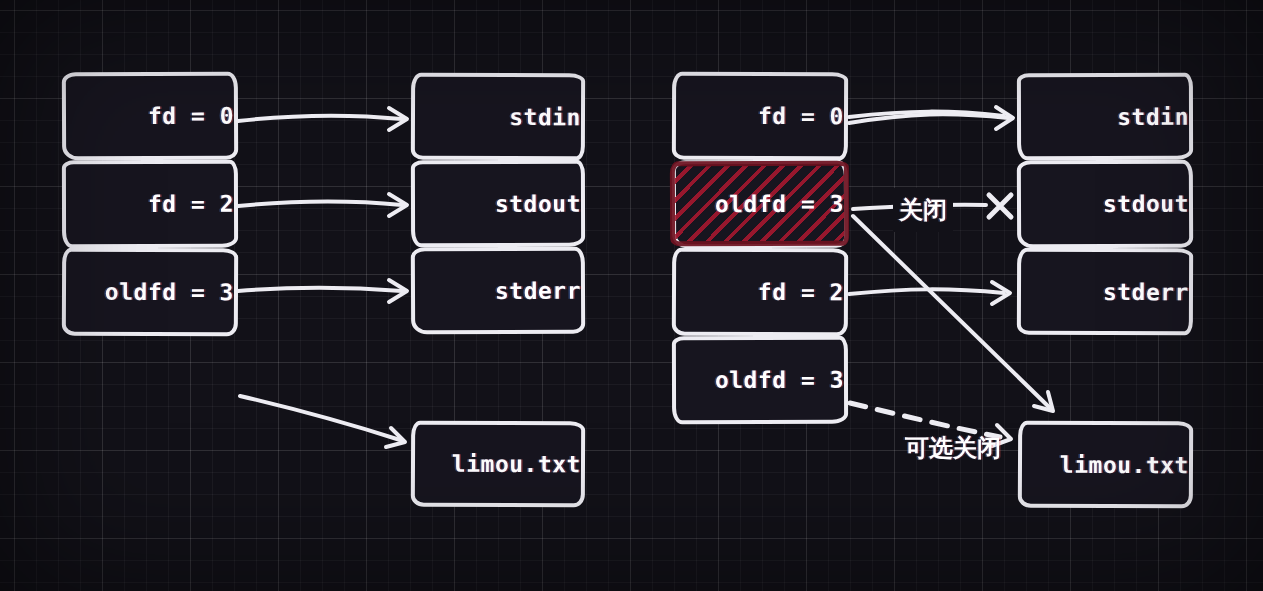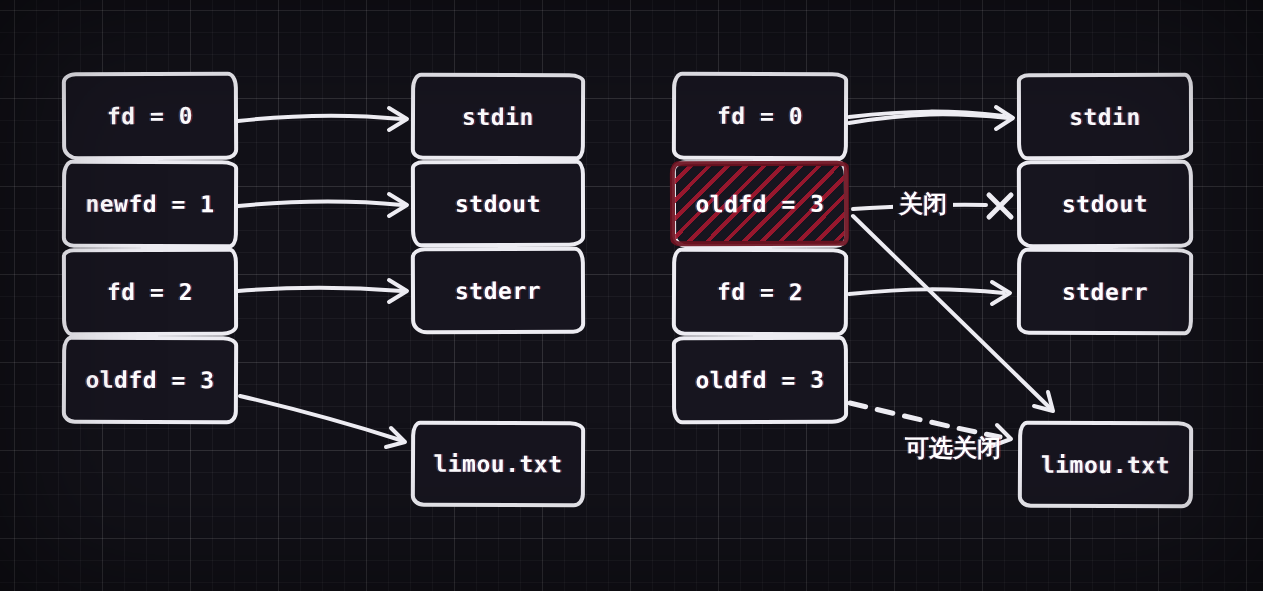"fd = 0" .cell,.box { justify-content: center -> flex-end }
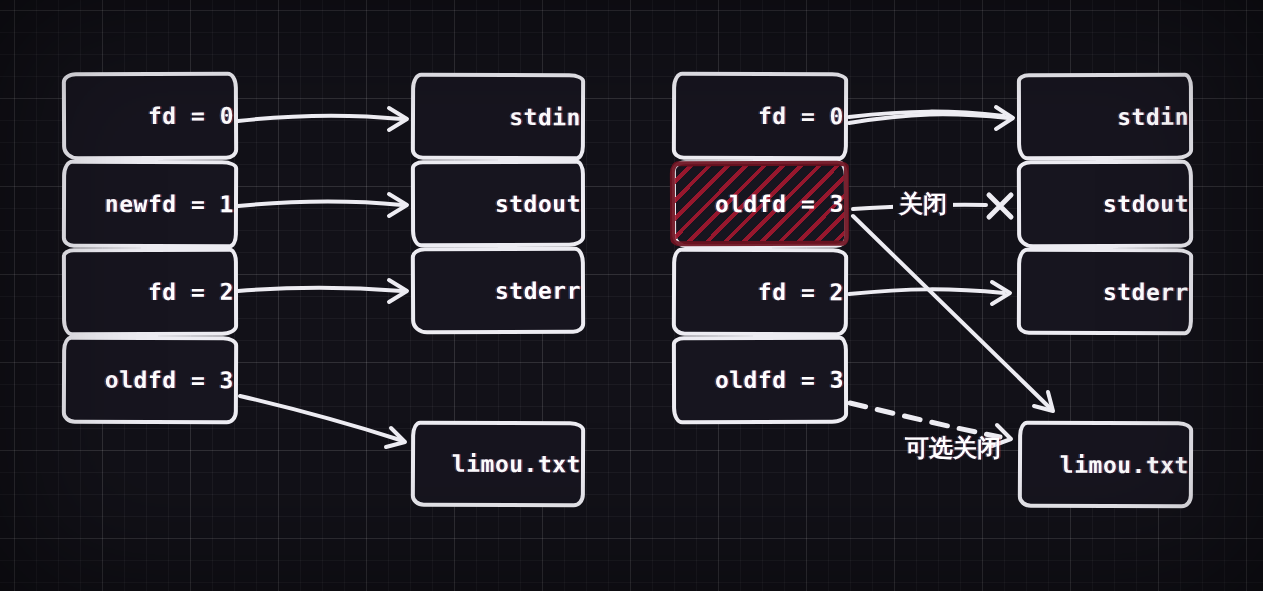"newfd = 1" div.cell { html: <div> <span>newfd = 1</span> </div> -> none }
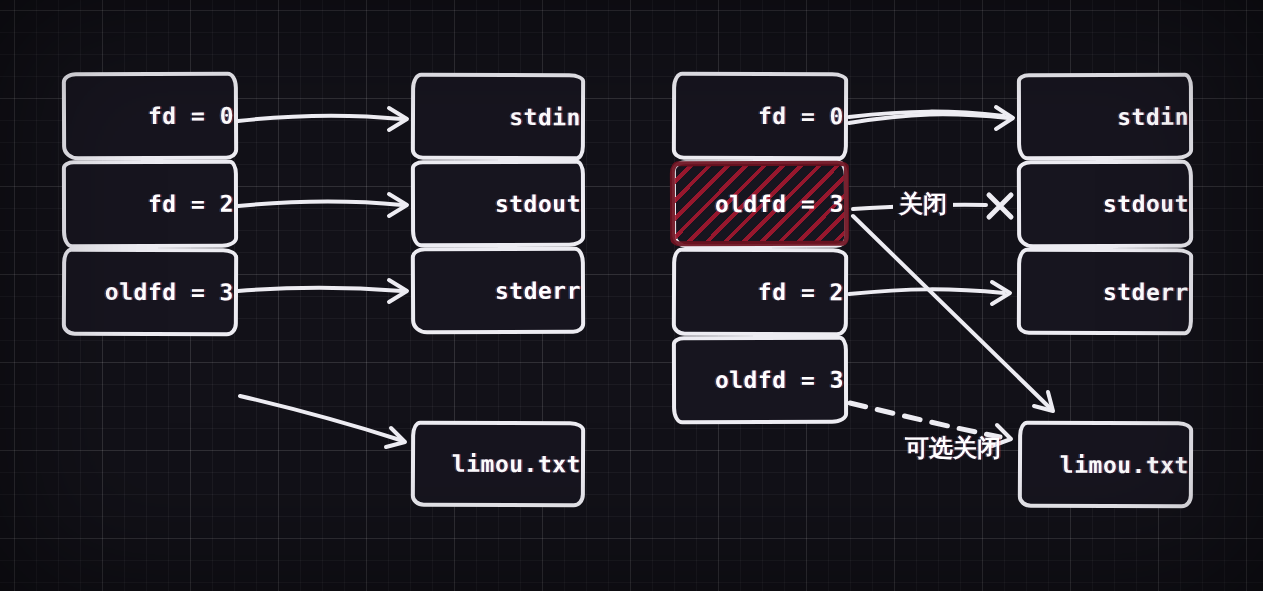"关闭" .masked { padding: 0 6px -> 6px 6px }
